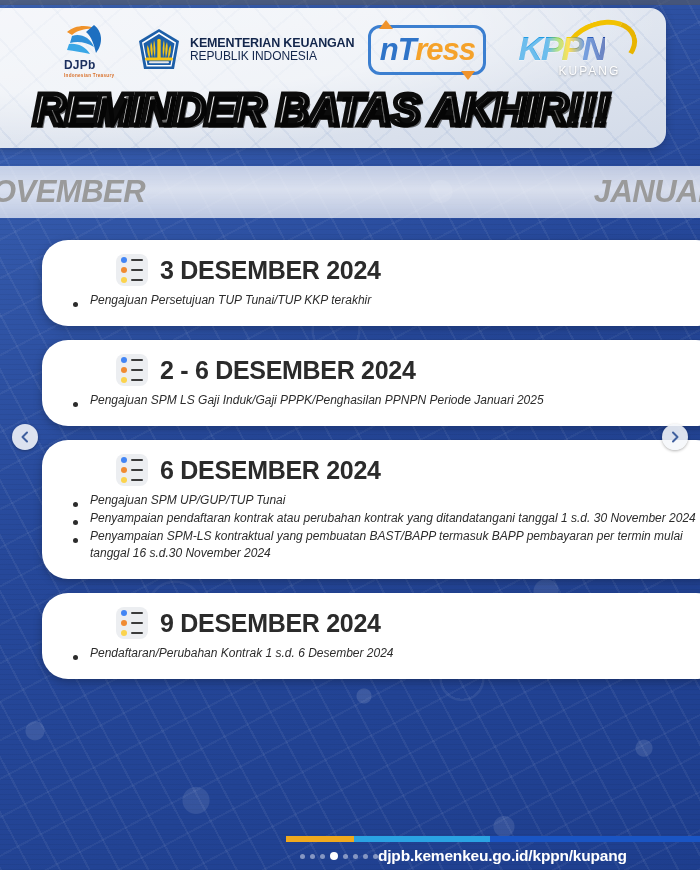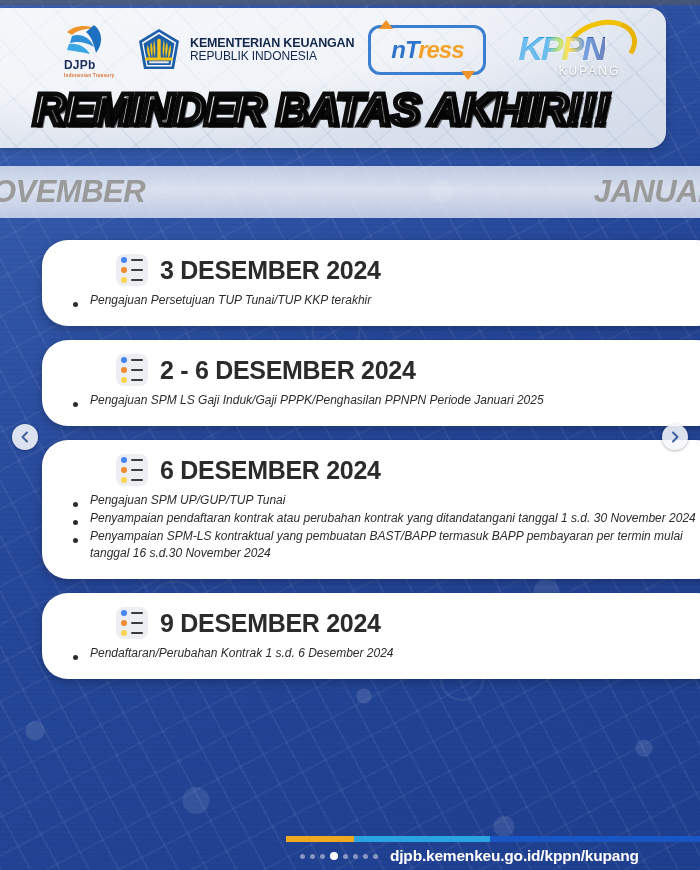"nTress" .intress-txt { font-size: 24px -> 31px }
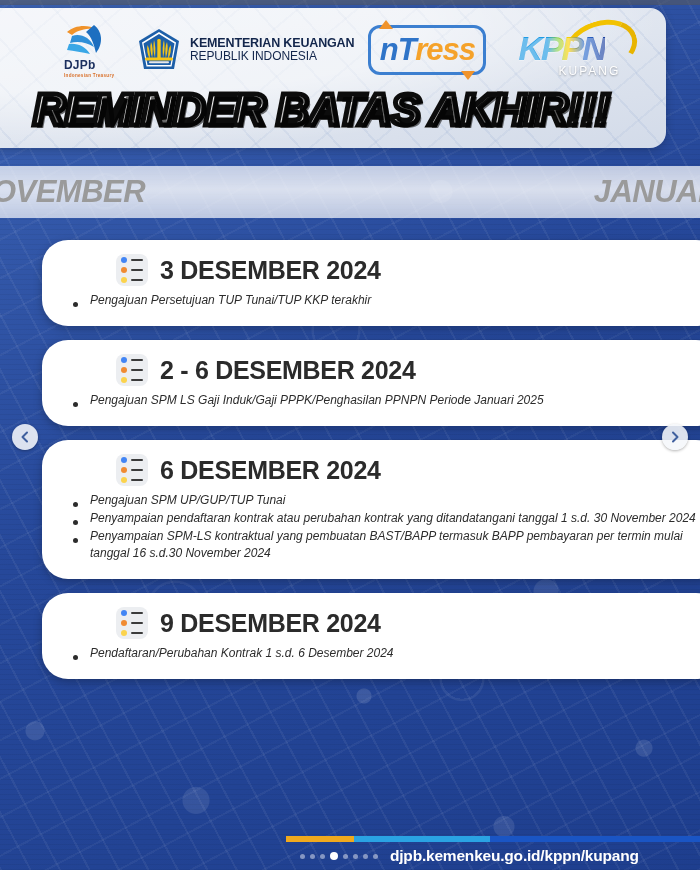"djpb.kemenkeu.go.id/kppn/kupang" .footer-row { gap: 12px -> 0 }
